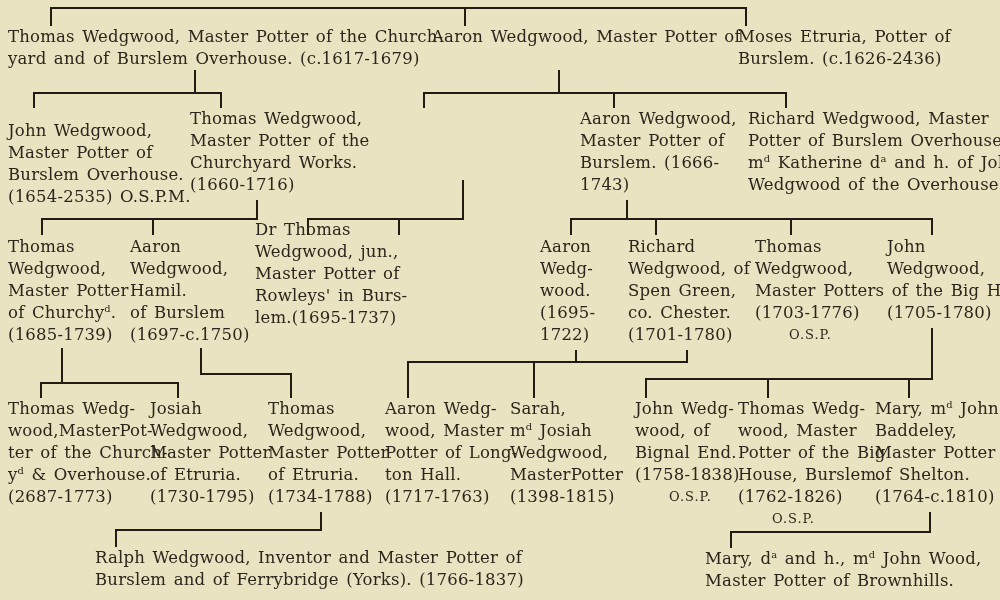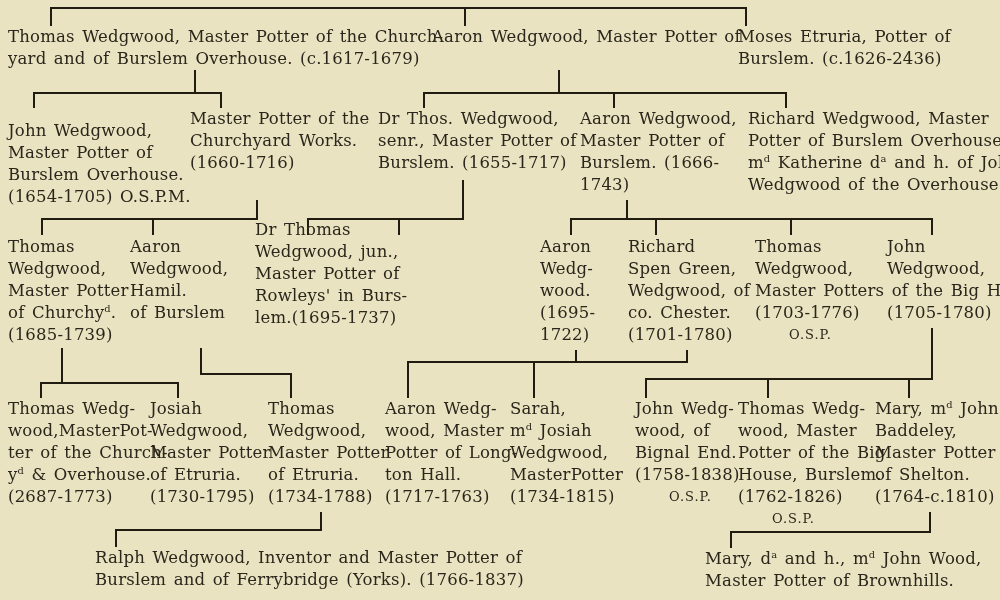"Thomas Wedgwood," span.l { html: none -> <span>Thomas Wedgwood,</span> }
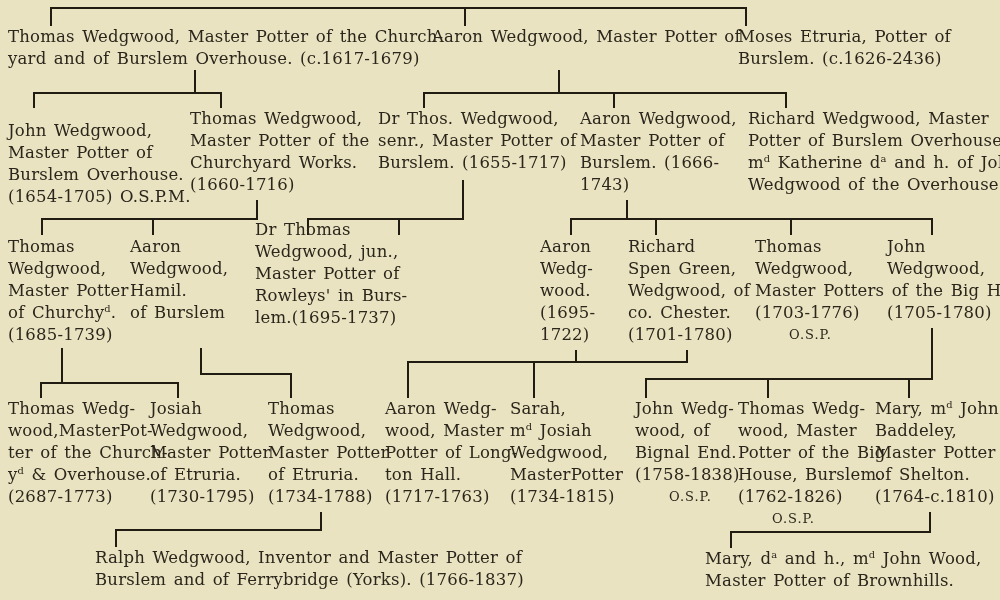"Dr Thos. Wedgwood," div.node { html: <div> <span>Dr Thos. Wedgwood,</span> <span>senr., Master Potter of</span> <span>Burslem. (1655-1717)</span> </div> -> none }
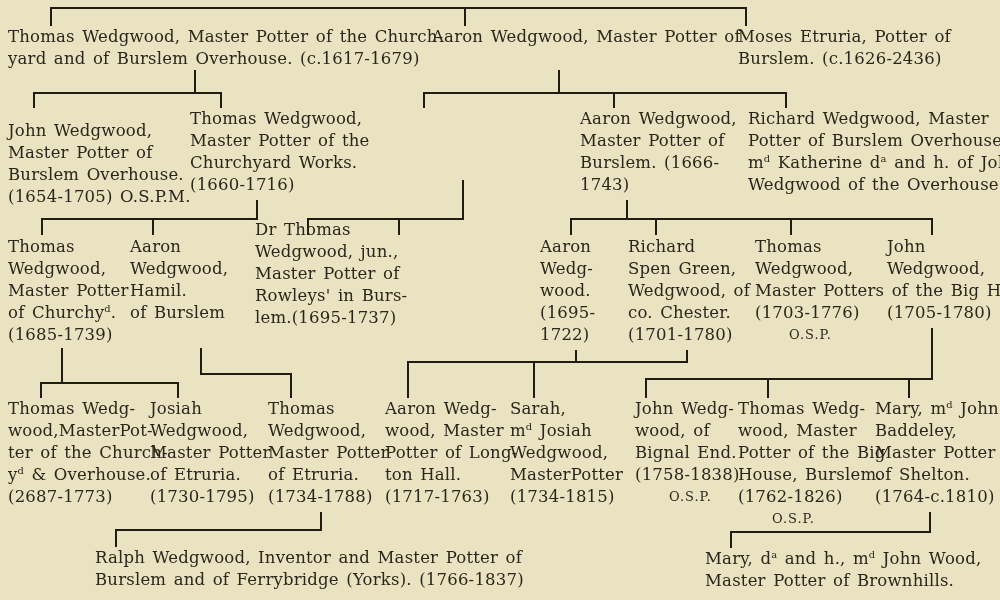"(1654-1705) O.S.P.M." span.l { text: 1654-1705 -> 1654-2535 }
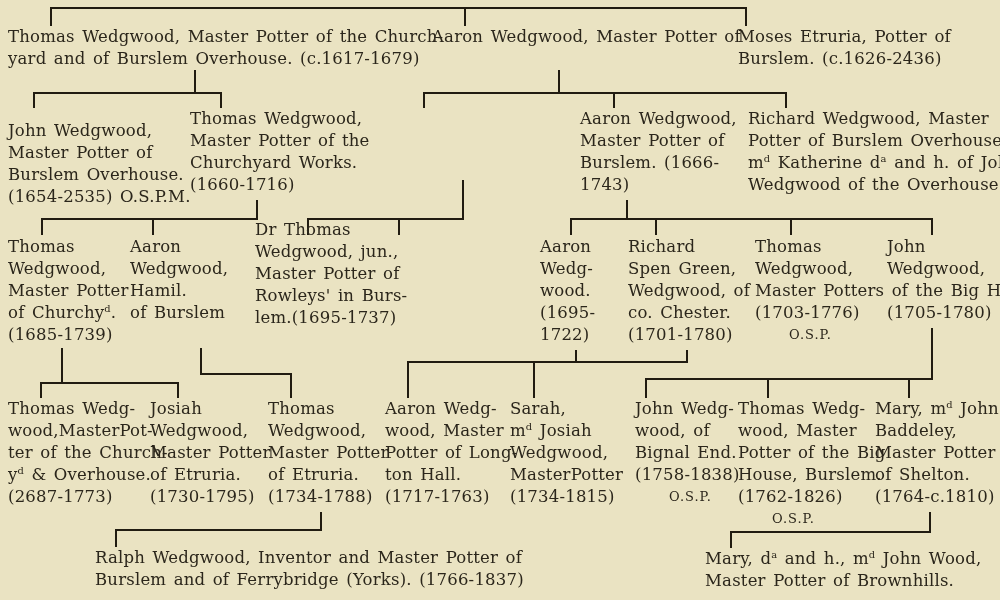"Spen Green," span.l { order: before "Wedgwood, of" -> after "Wedgwood, of" }
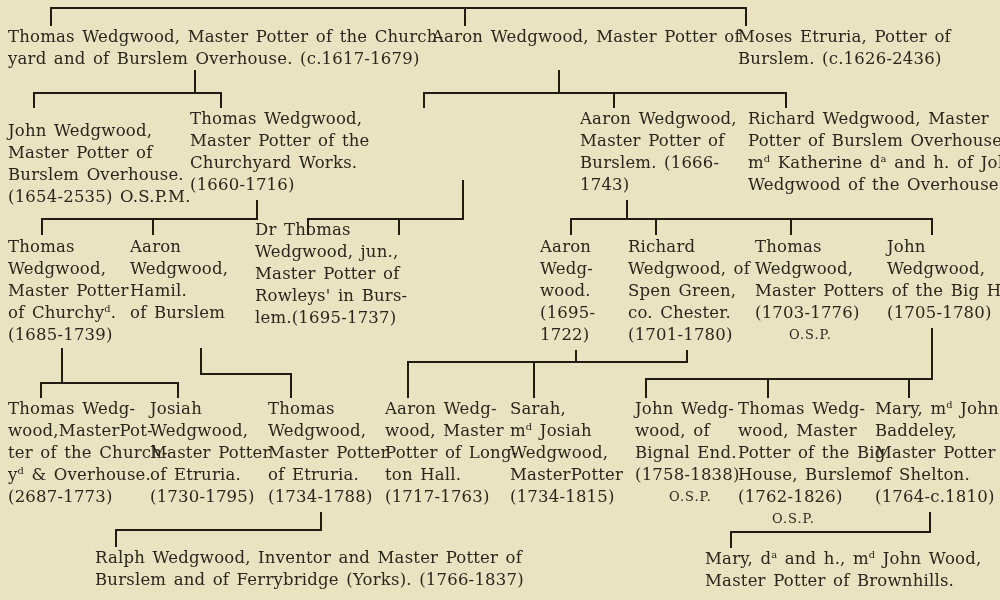"(1697-c.1750)" span.l { html: none -> <span>(1697-c.1750)</span> }
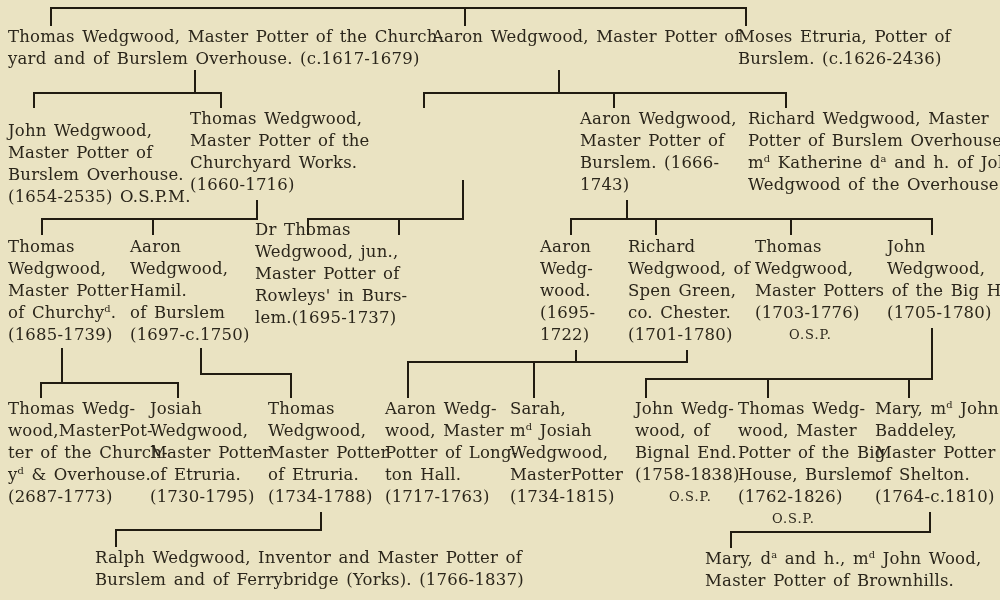"(1734-1815)" span.l { text: 1734-1815 -> 1398-1815 }
